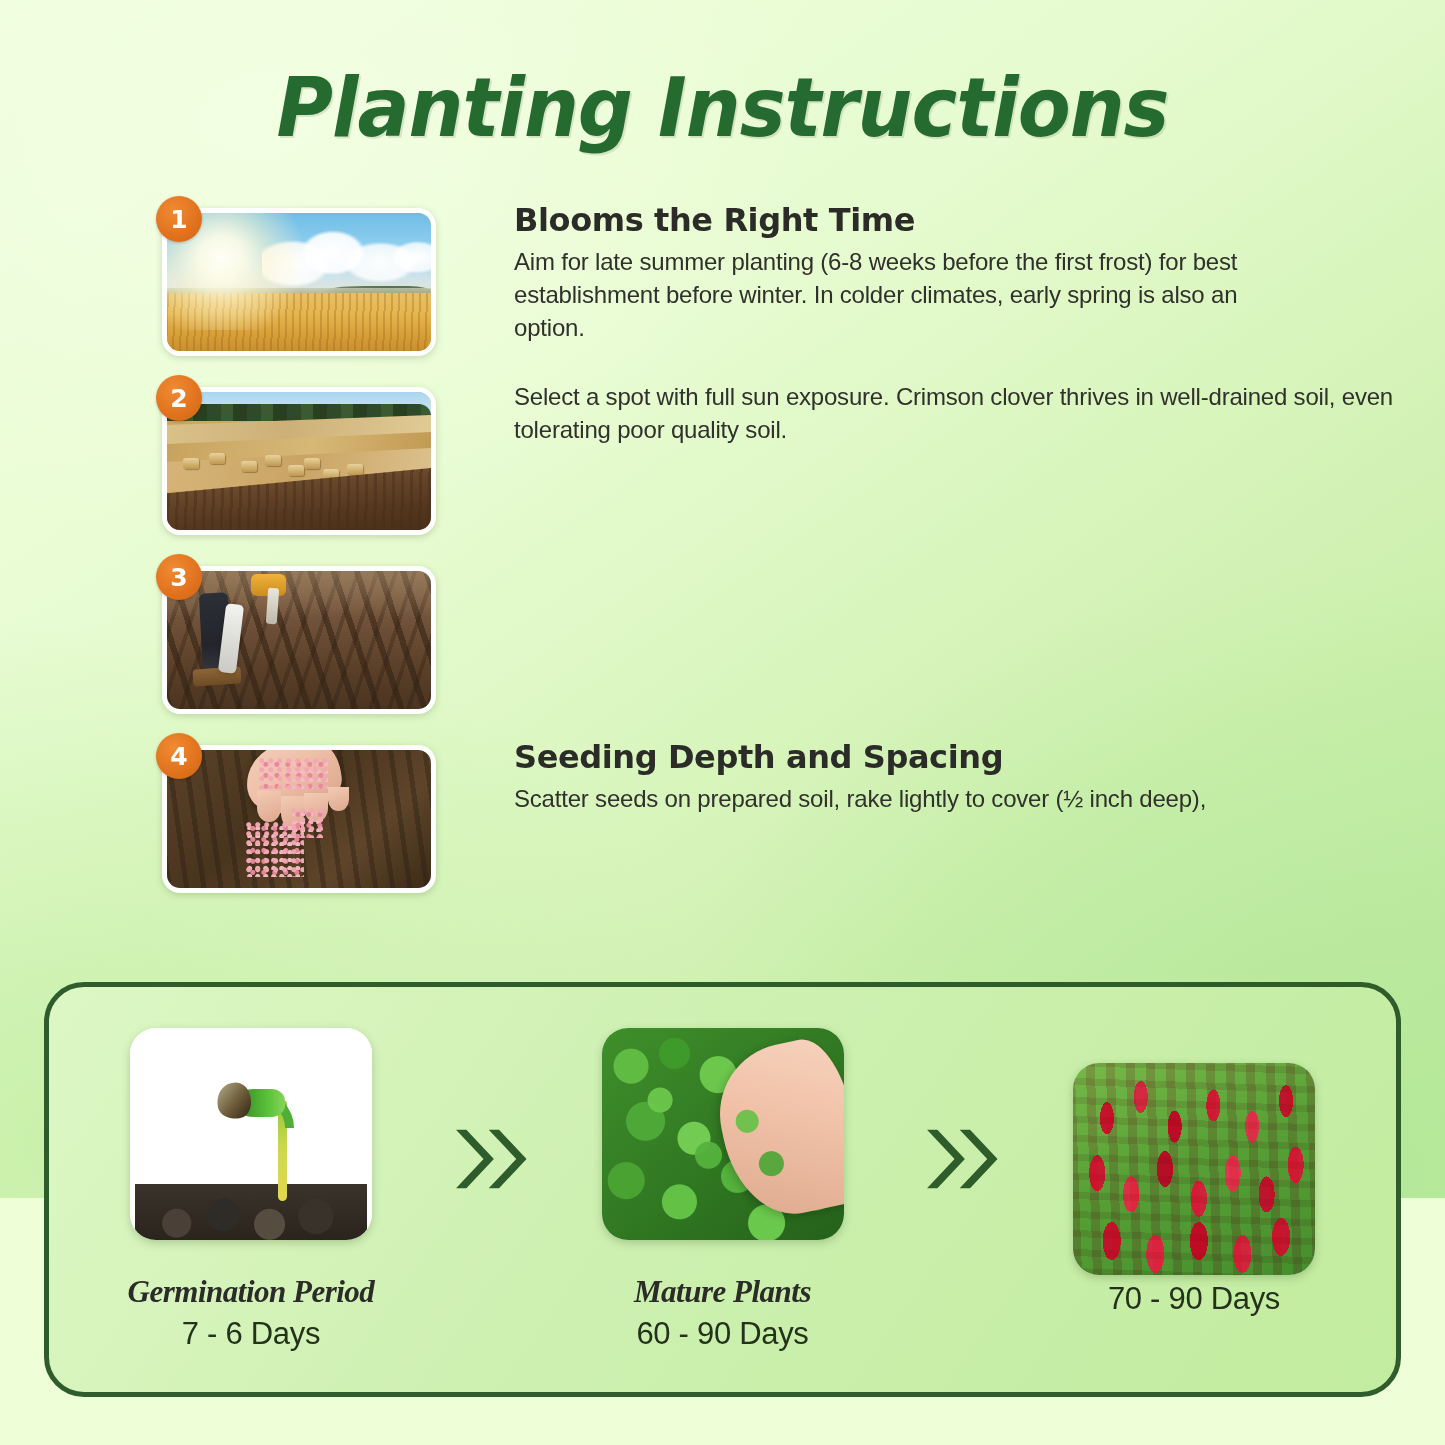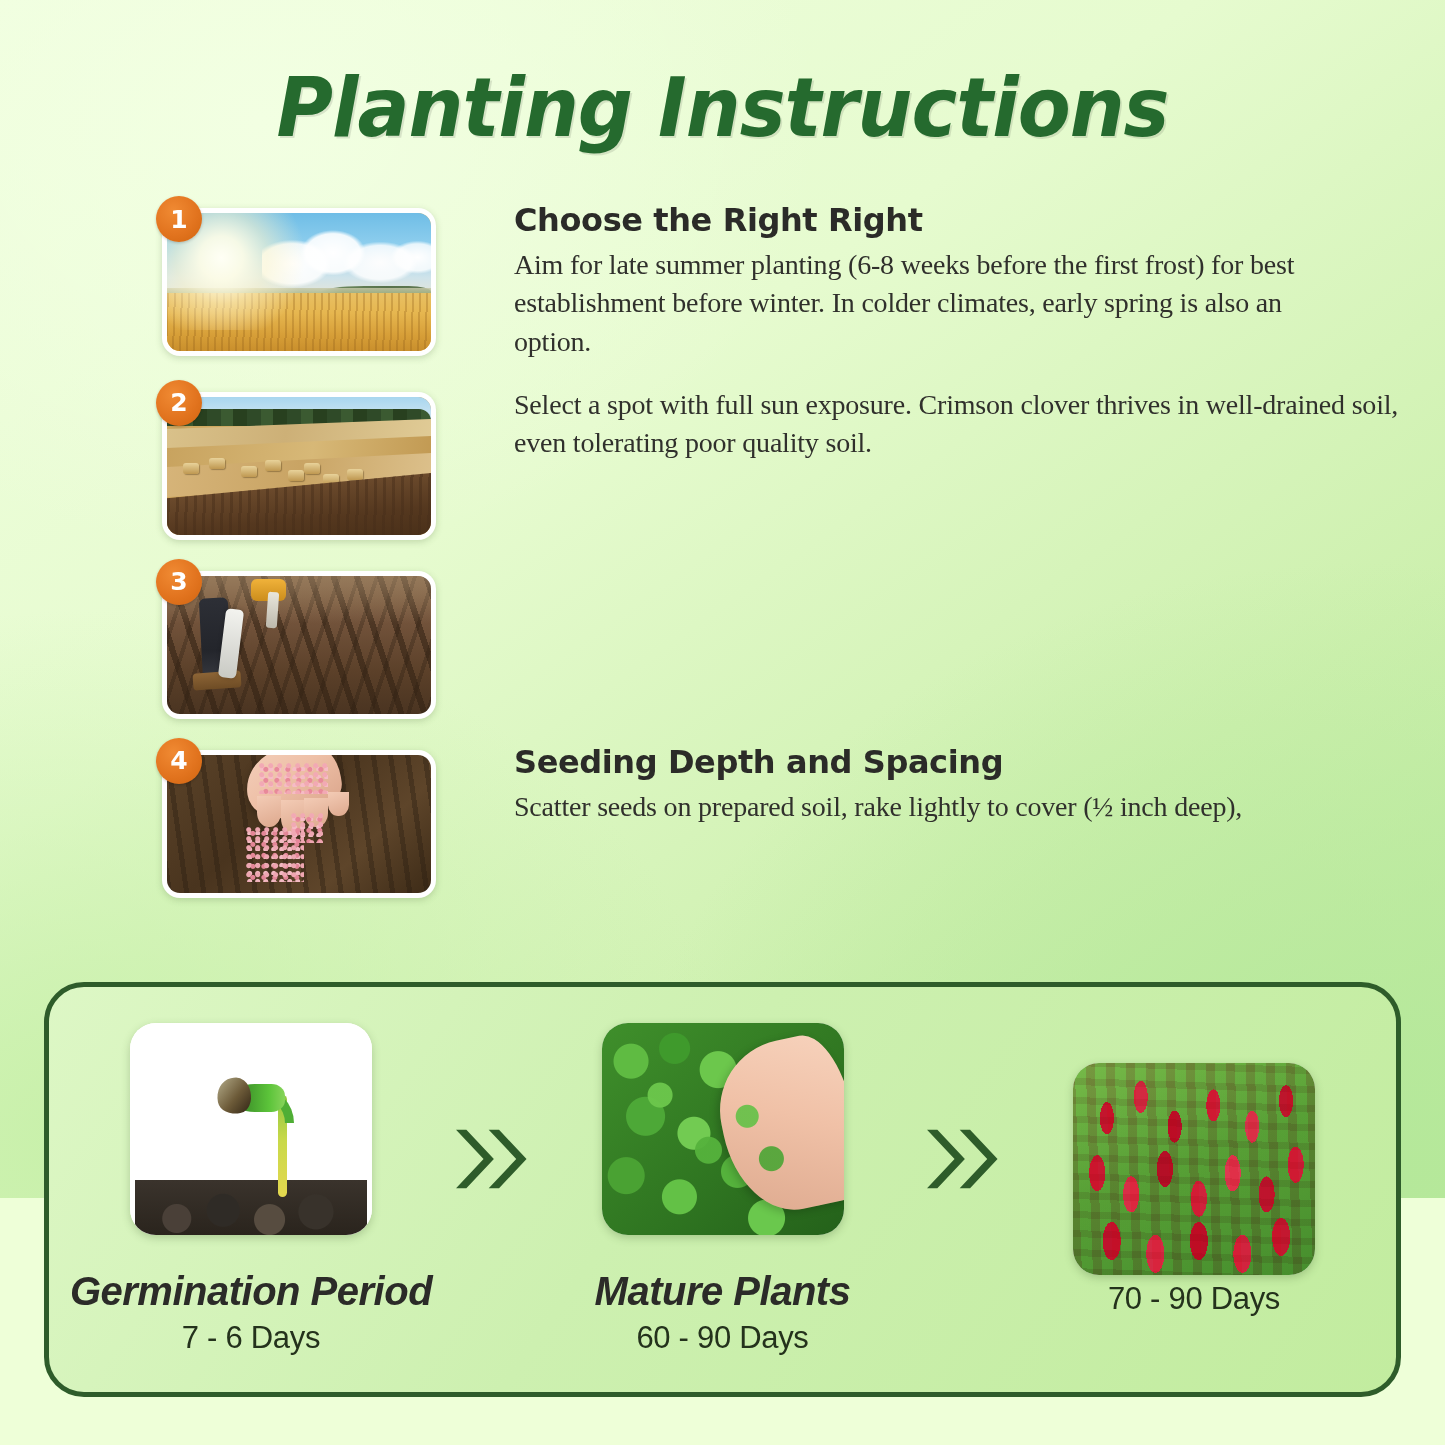"Choose the Right Right" div.step-title { text: Choose the Right Right -> Blooms the Right Time }
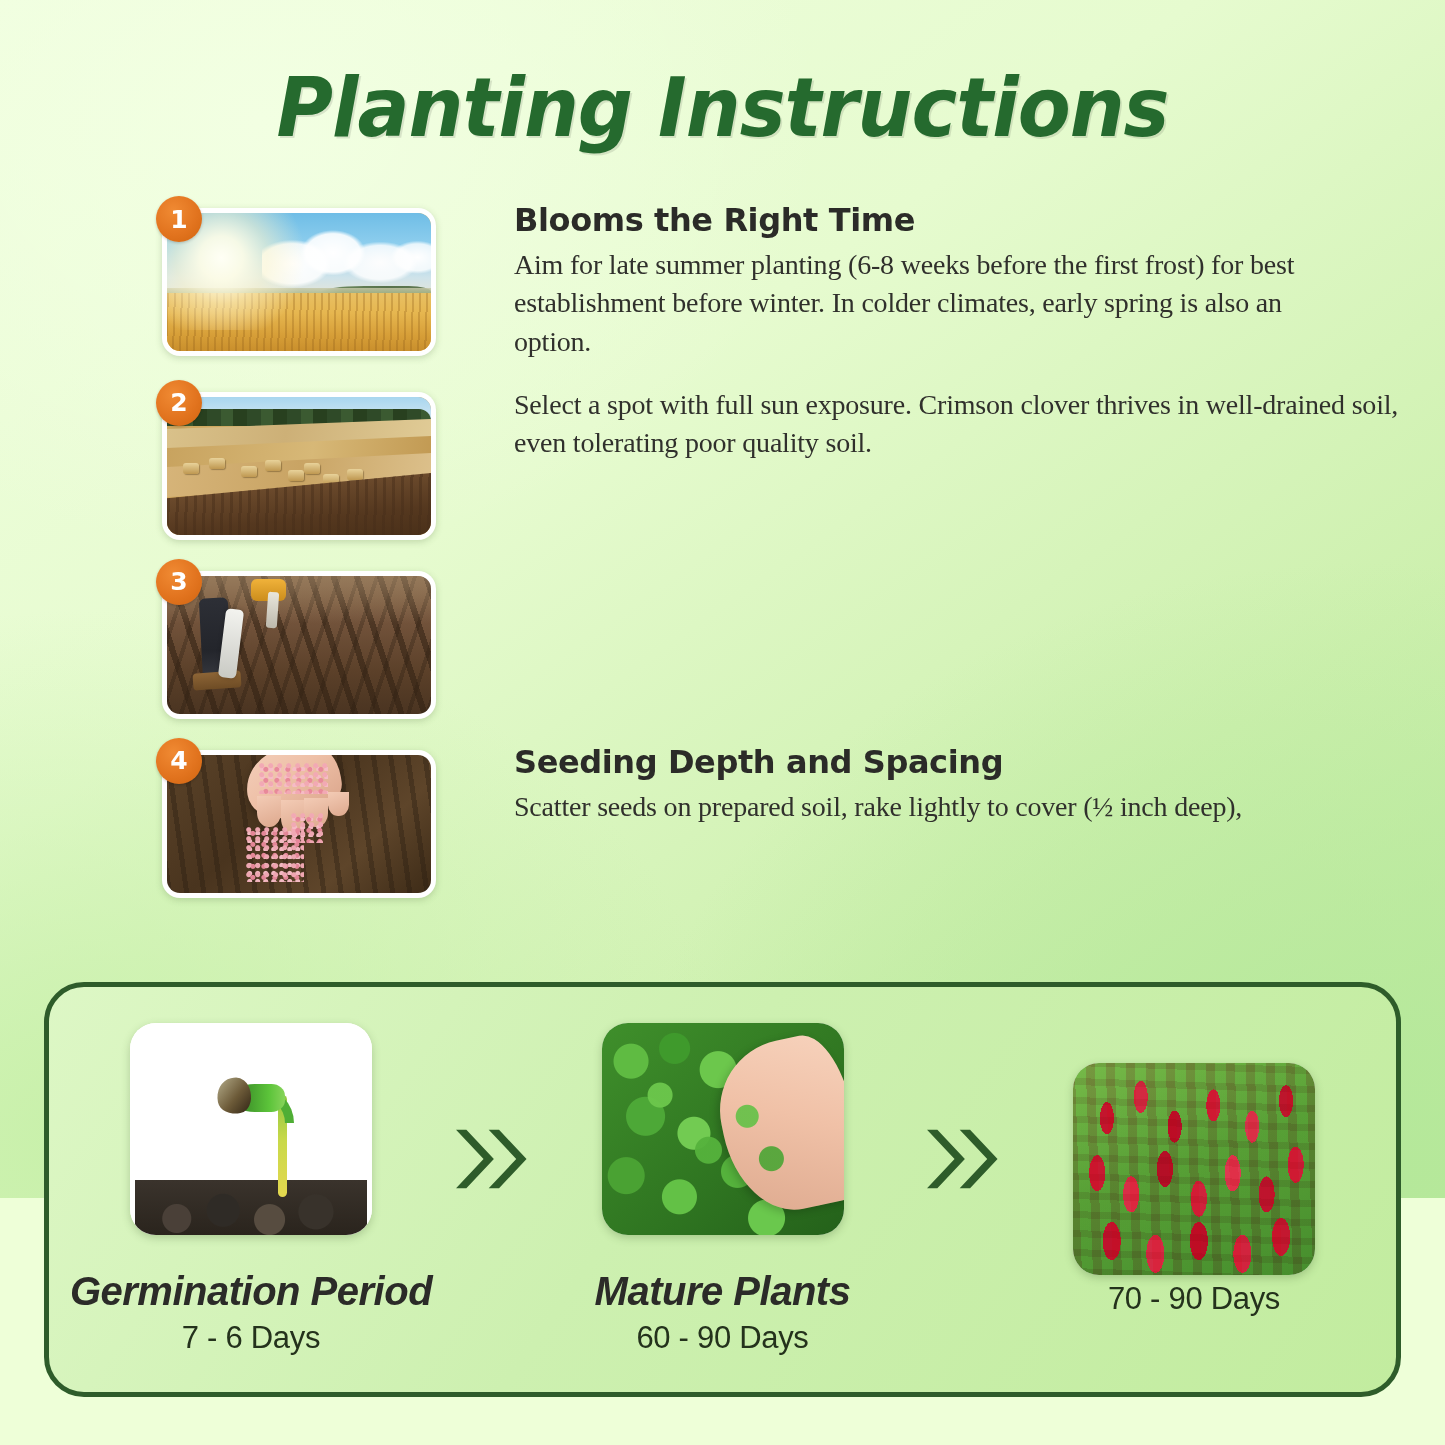"Aim for late summer planting" .step-body { font-family: Liberation Serif, serif -> Liberation Sans, sans-serif; font-size: 28px -> 24px }
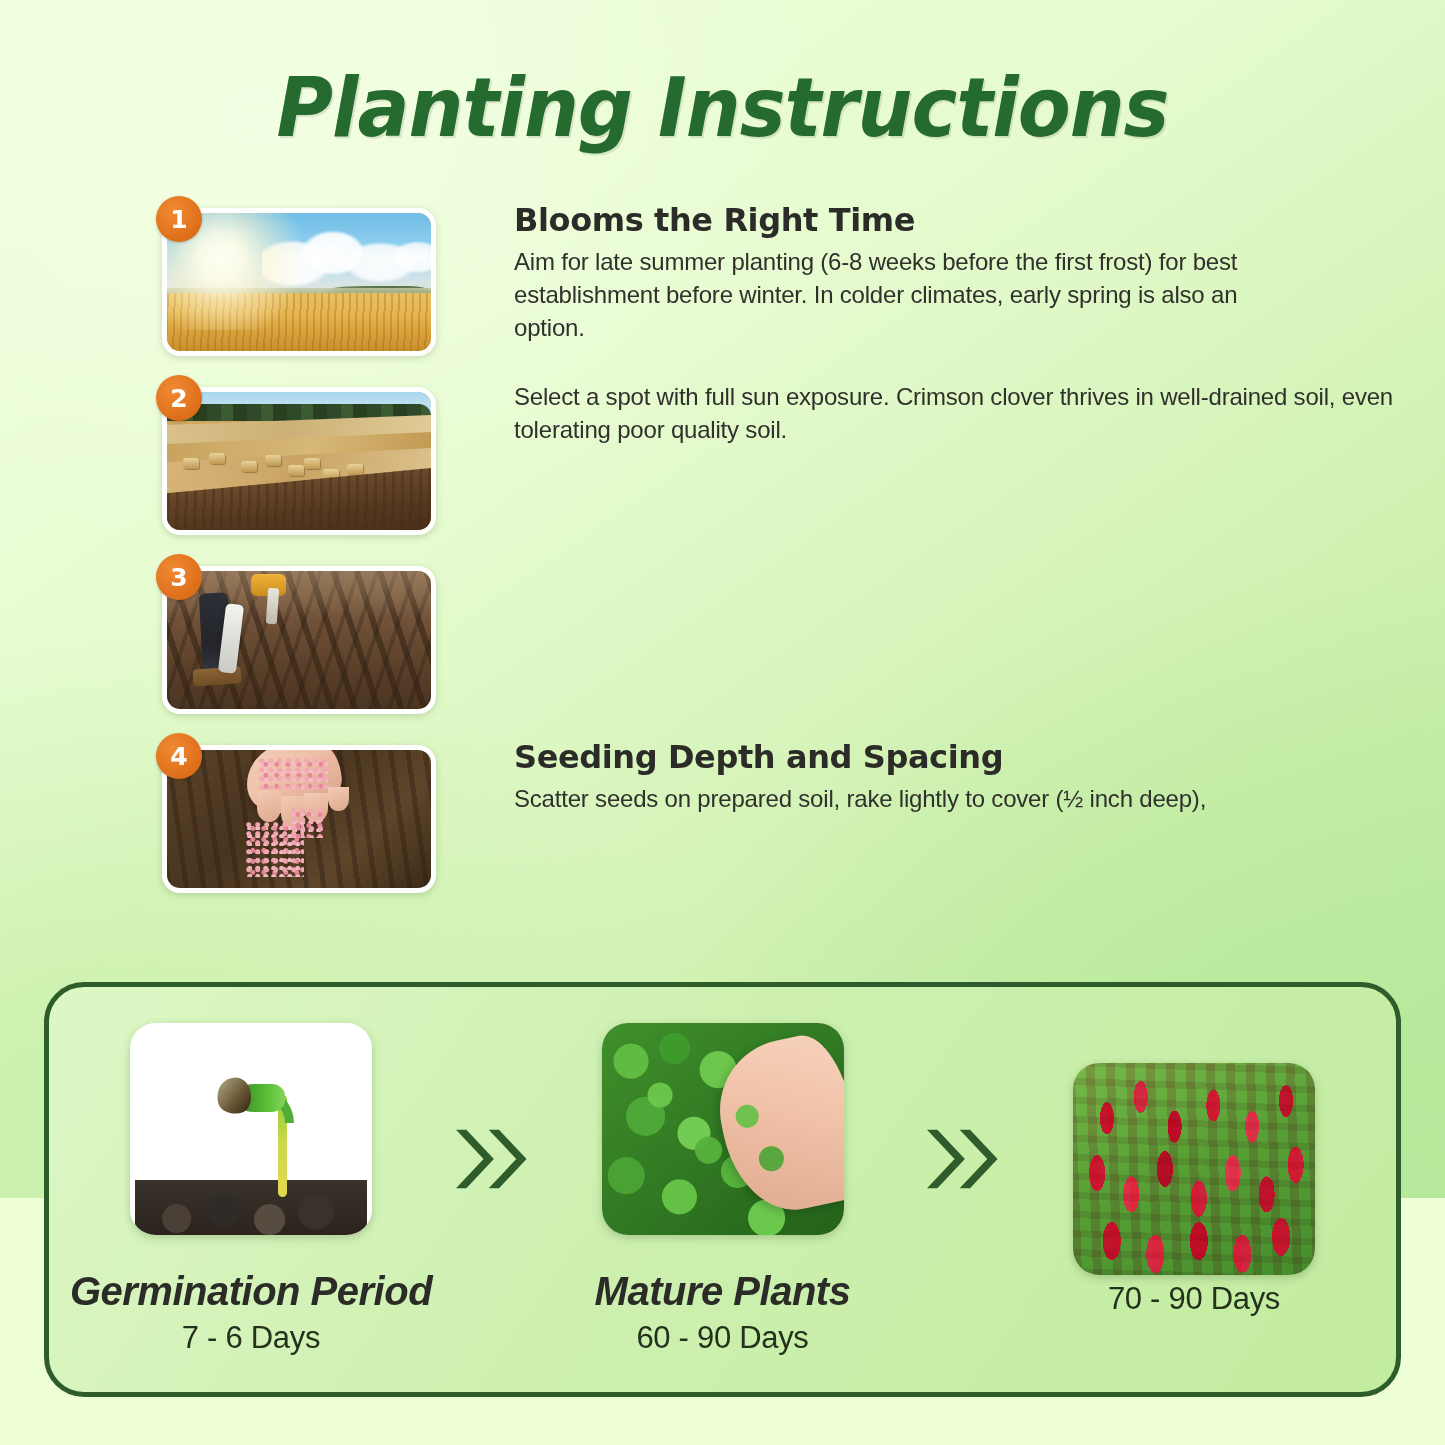"Germination Period" .tl-label { font-family: Liberation Sans, sans-serif -> Liberation Serif, serif; font-size: 40px -> 31px }
